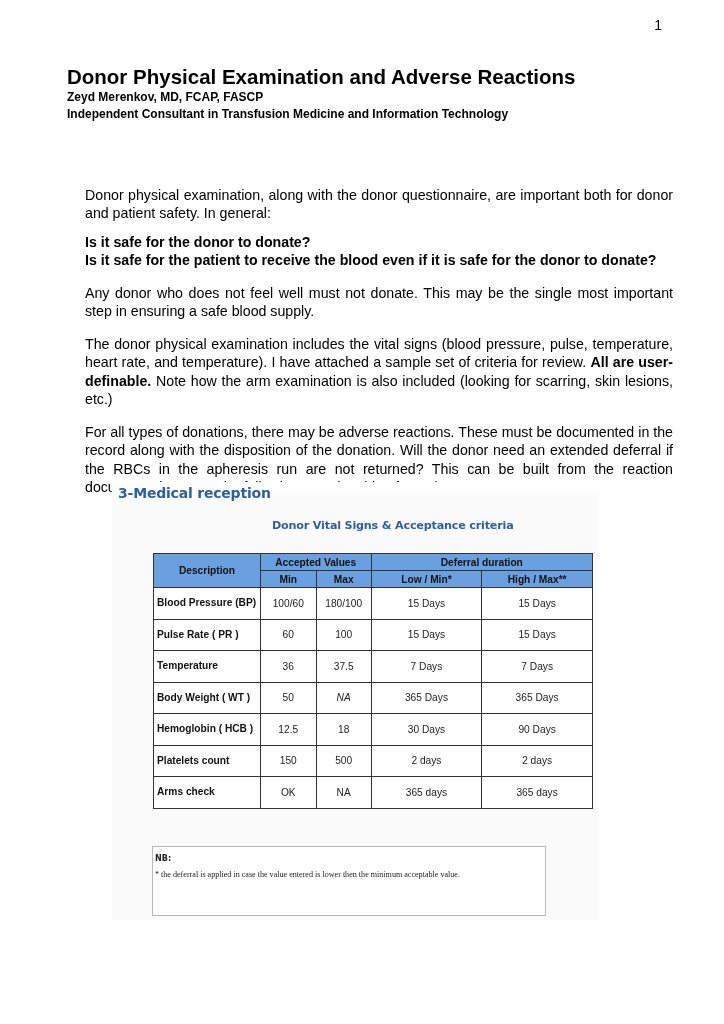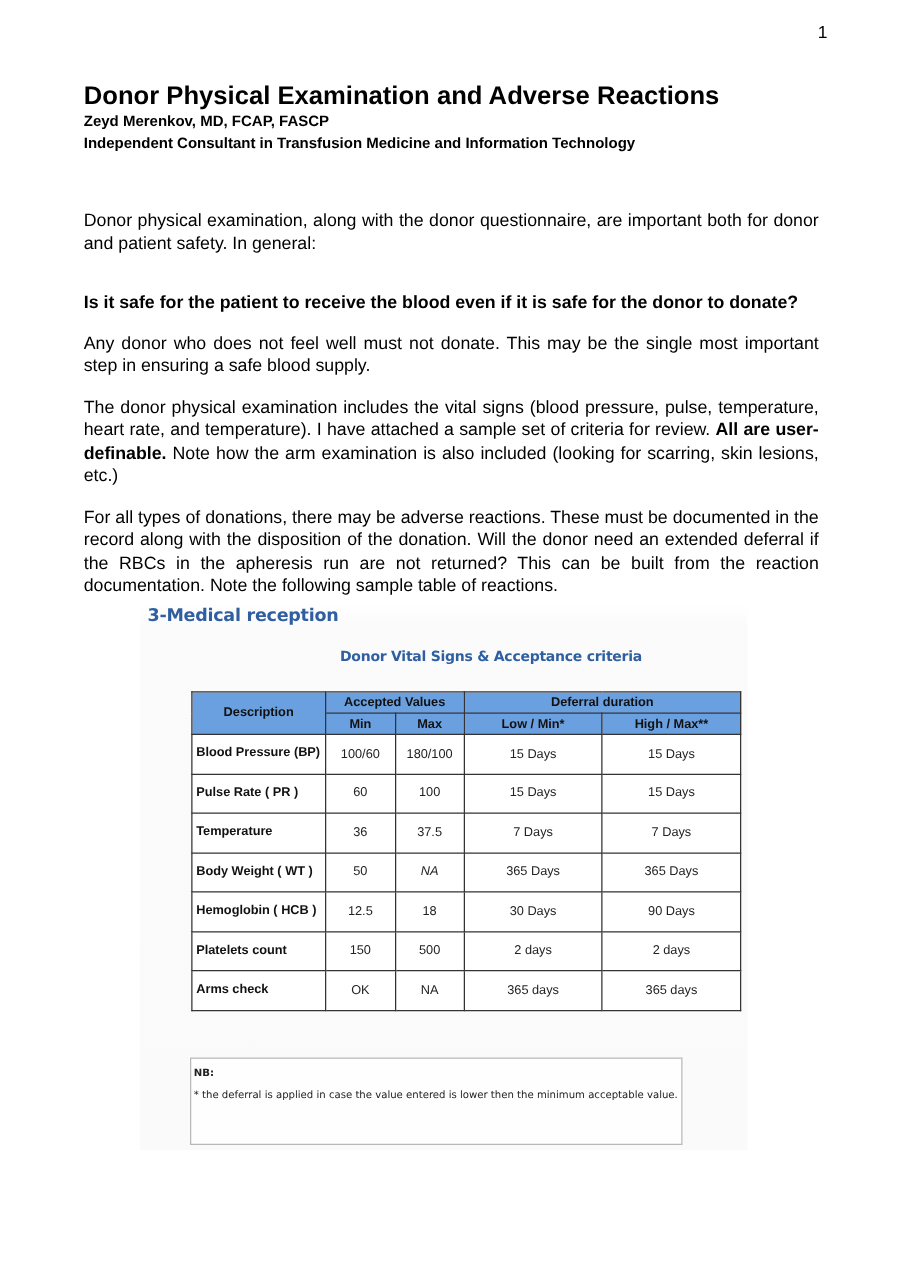"Donor physical examination, along with" .para { margin: 0 -> 18px }
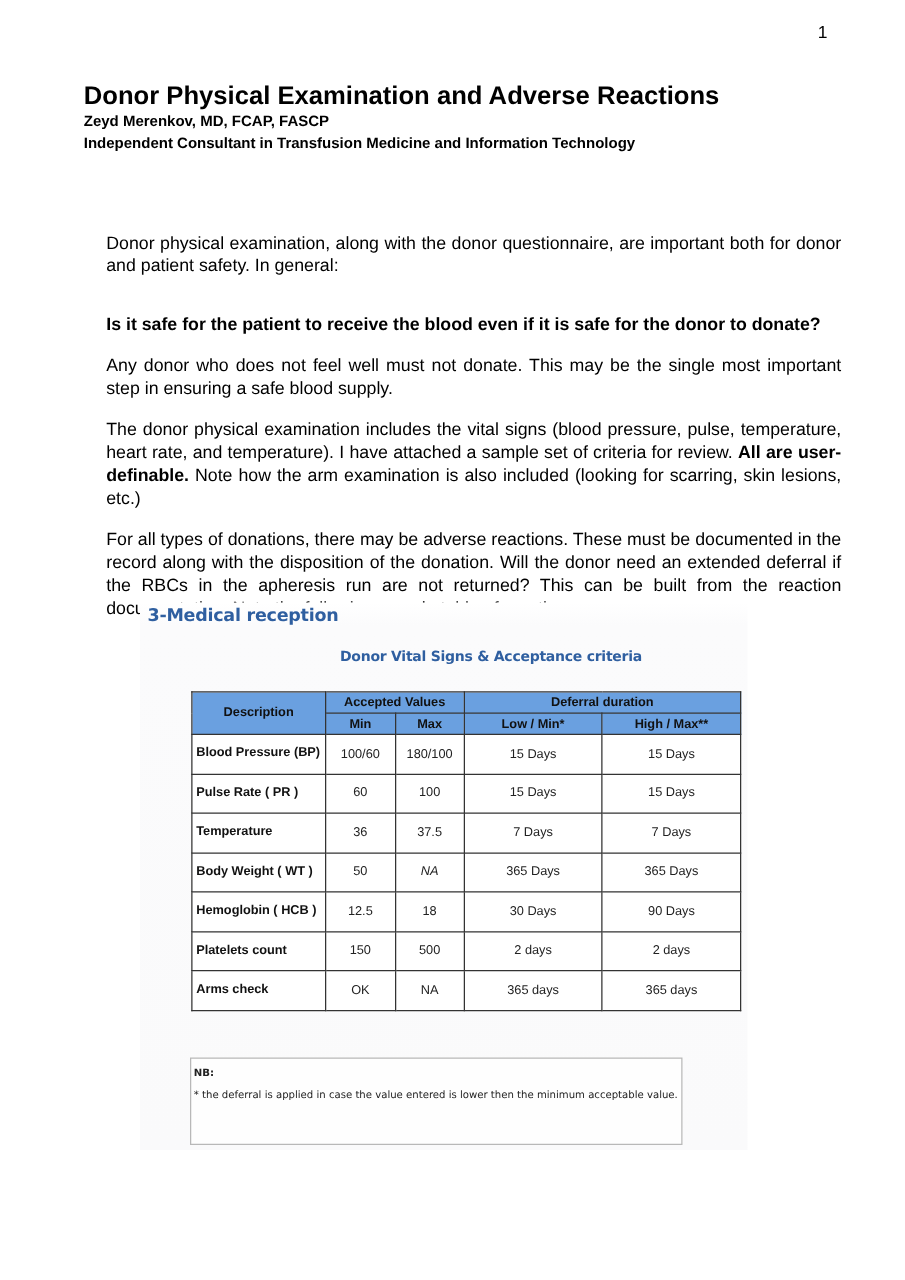"Is it safe for the donor" span { html: none -> <span>Is it safe for the donor to donate?</span> }
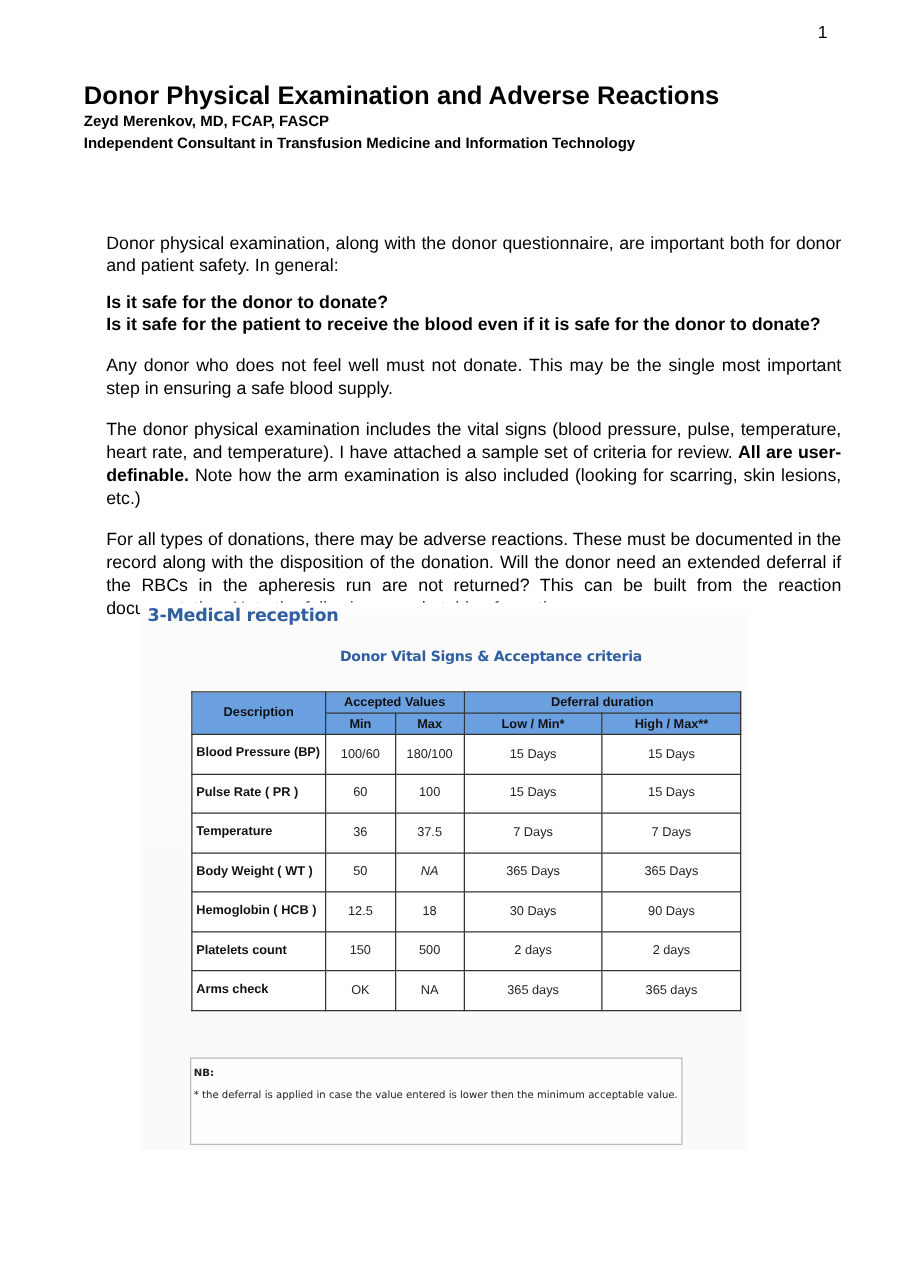"* the deferral is applied" .nb-line { font-family: none -> Liberation Serif, serif }
